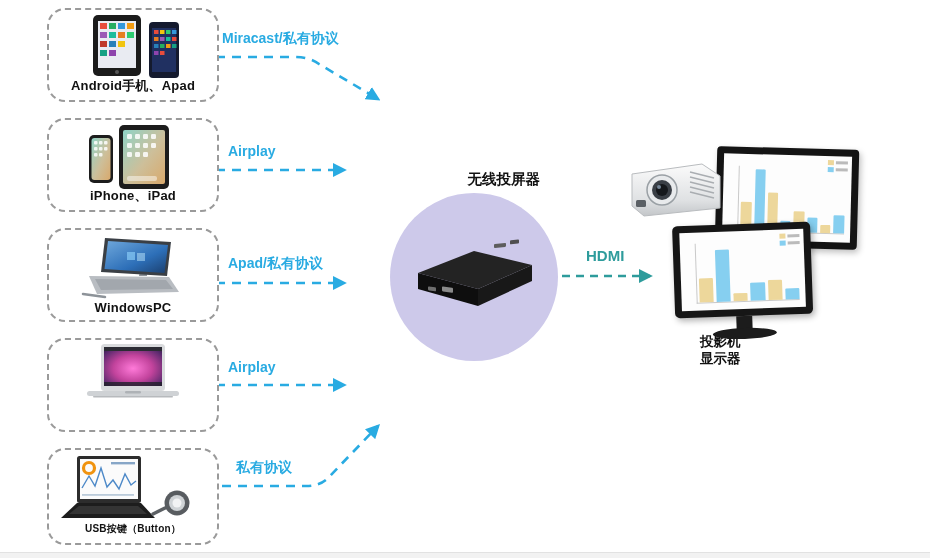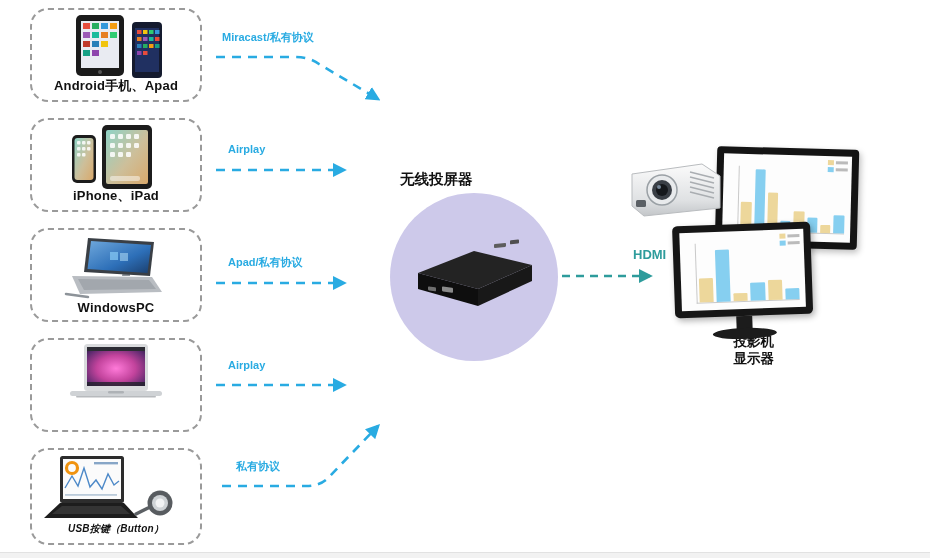"Miracast/私有协议" .proto { font-size: 11px -> 14px }
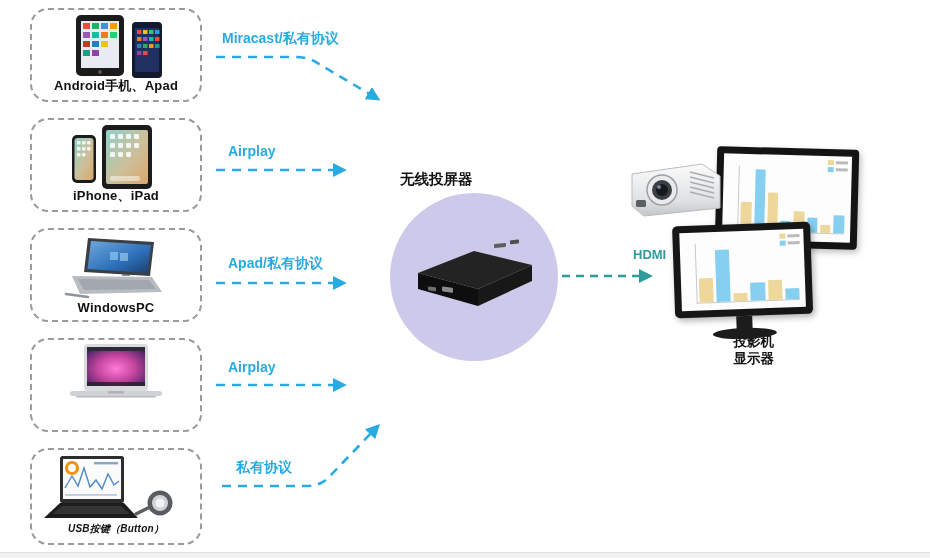"Android手机、Apad" .dev-box { left: 30px -> 47px }
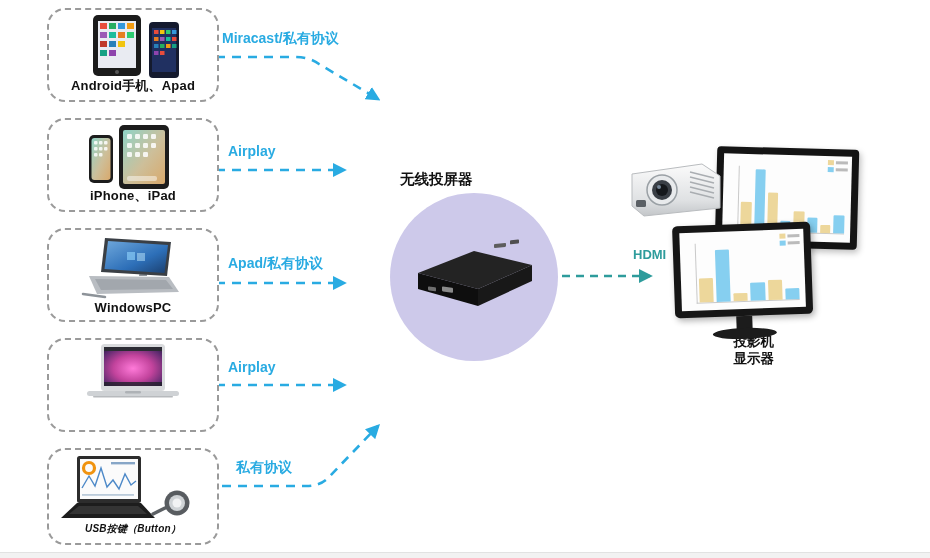"无线投屏器" .center-label { text-align: left -> right }
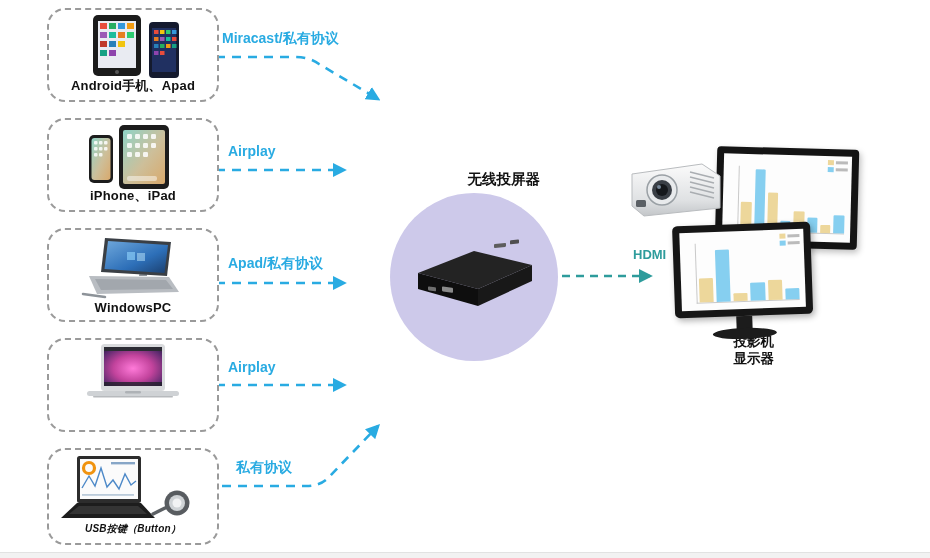"HDMI" .hdmi-label { font-size: 13px -> 15px; margin-left: 47px -> none }
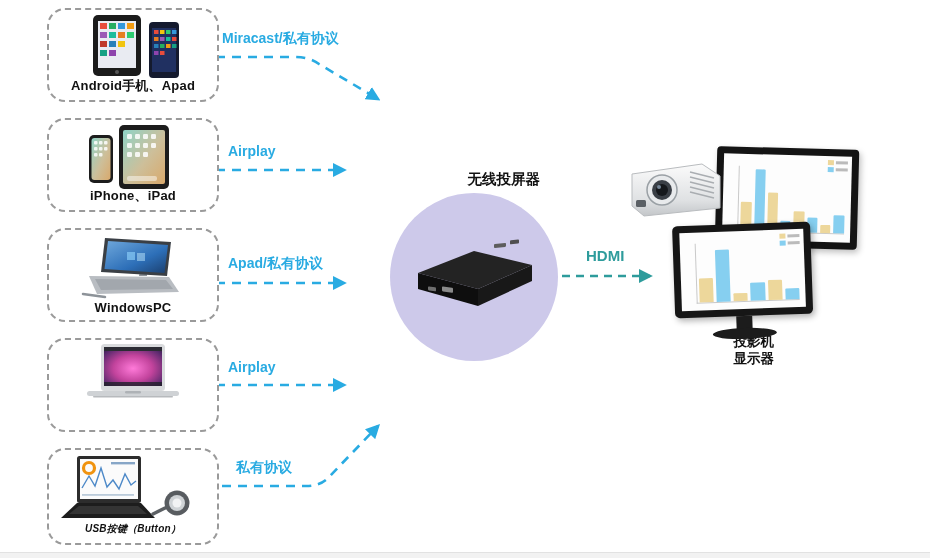"投影机" .output-label { text-align: right -> left }
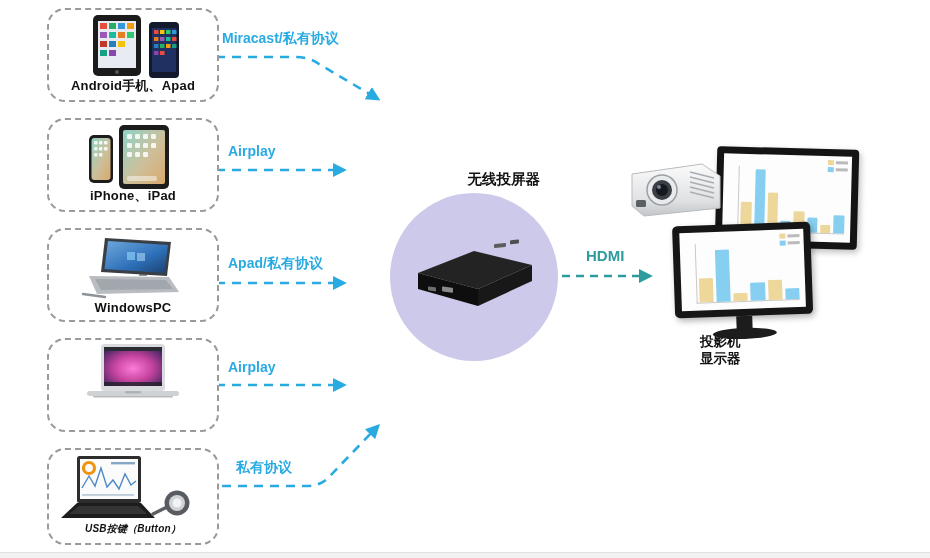"USB按键（Button）" .dev-label.small { font-style: italic -> none }
